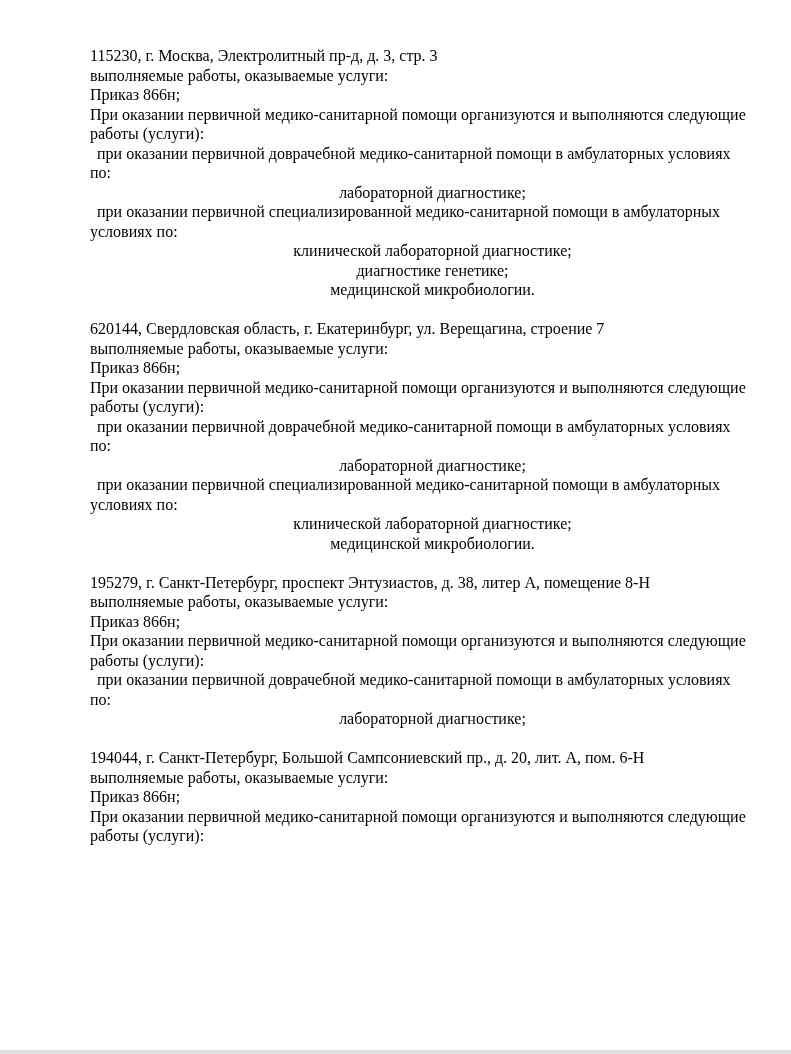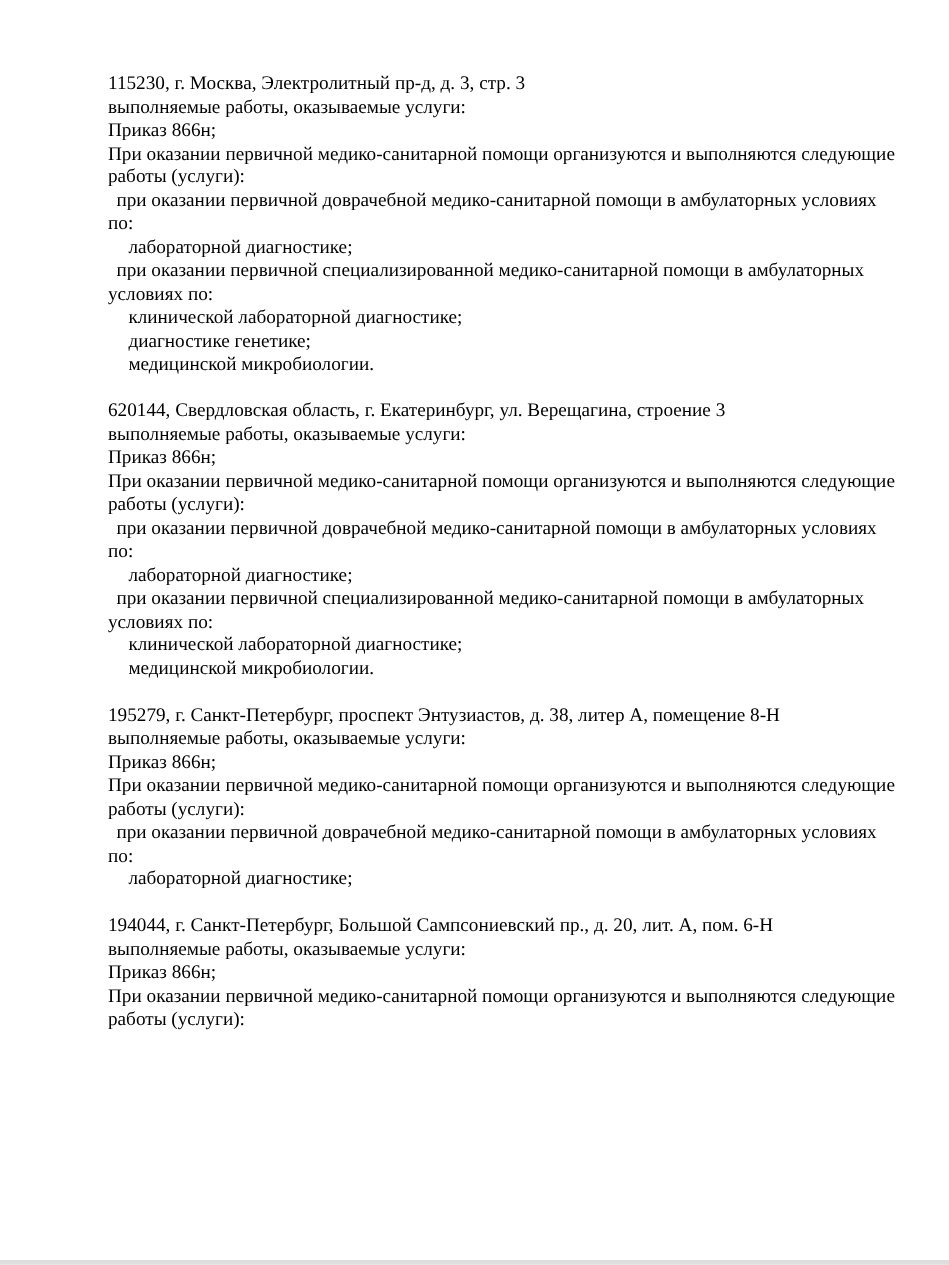"115230, г. Москва, Электролитный пр-д," .document { top: 60px -> 46px }
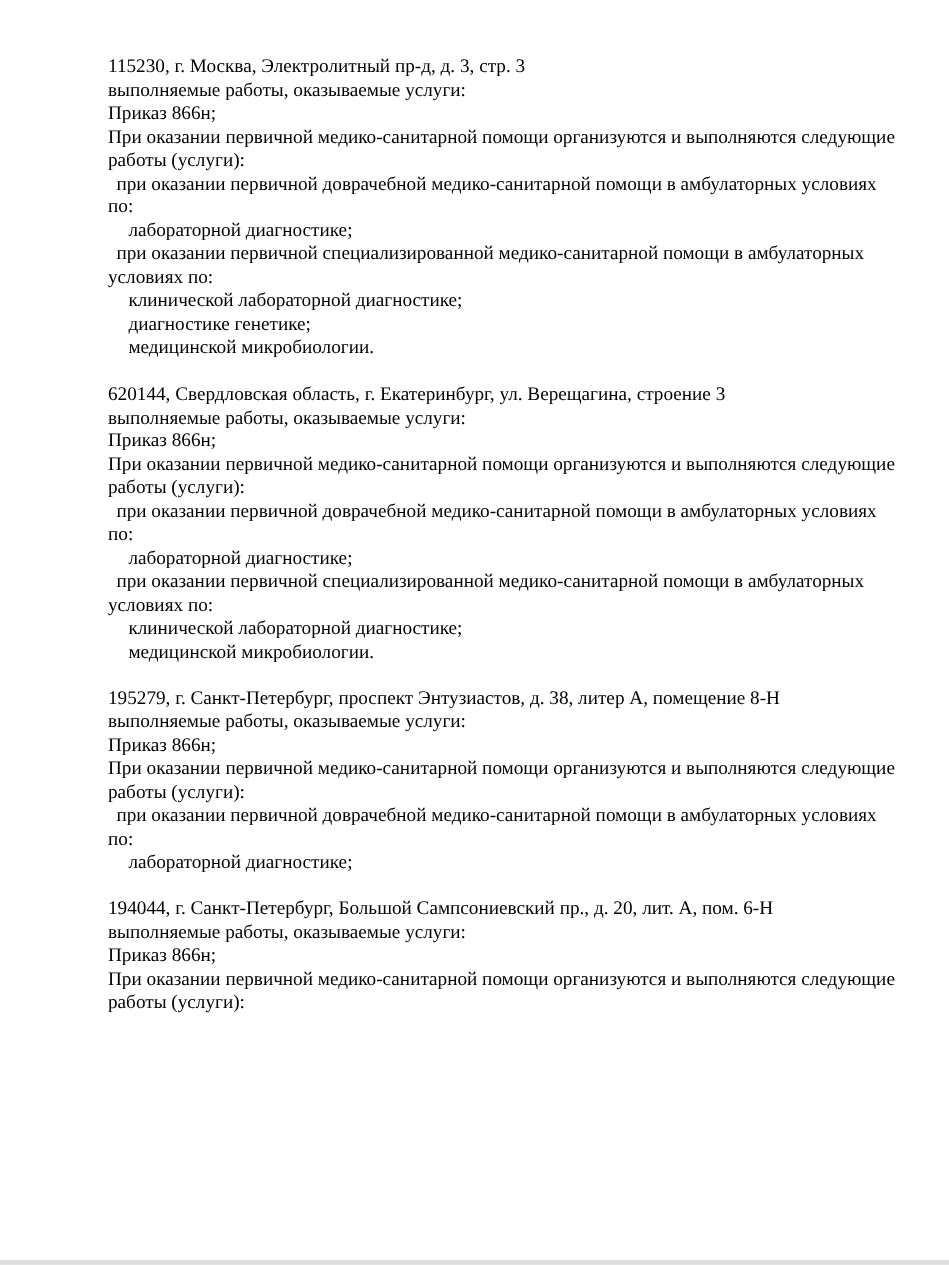"лабораторной диагностике;" .indent-2 { text-align: none -> center }
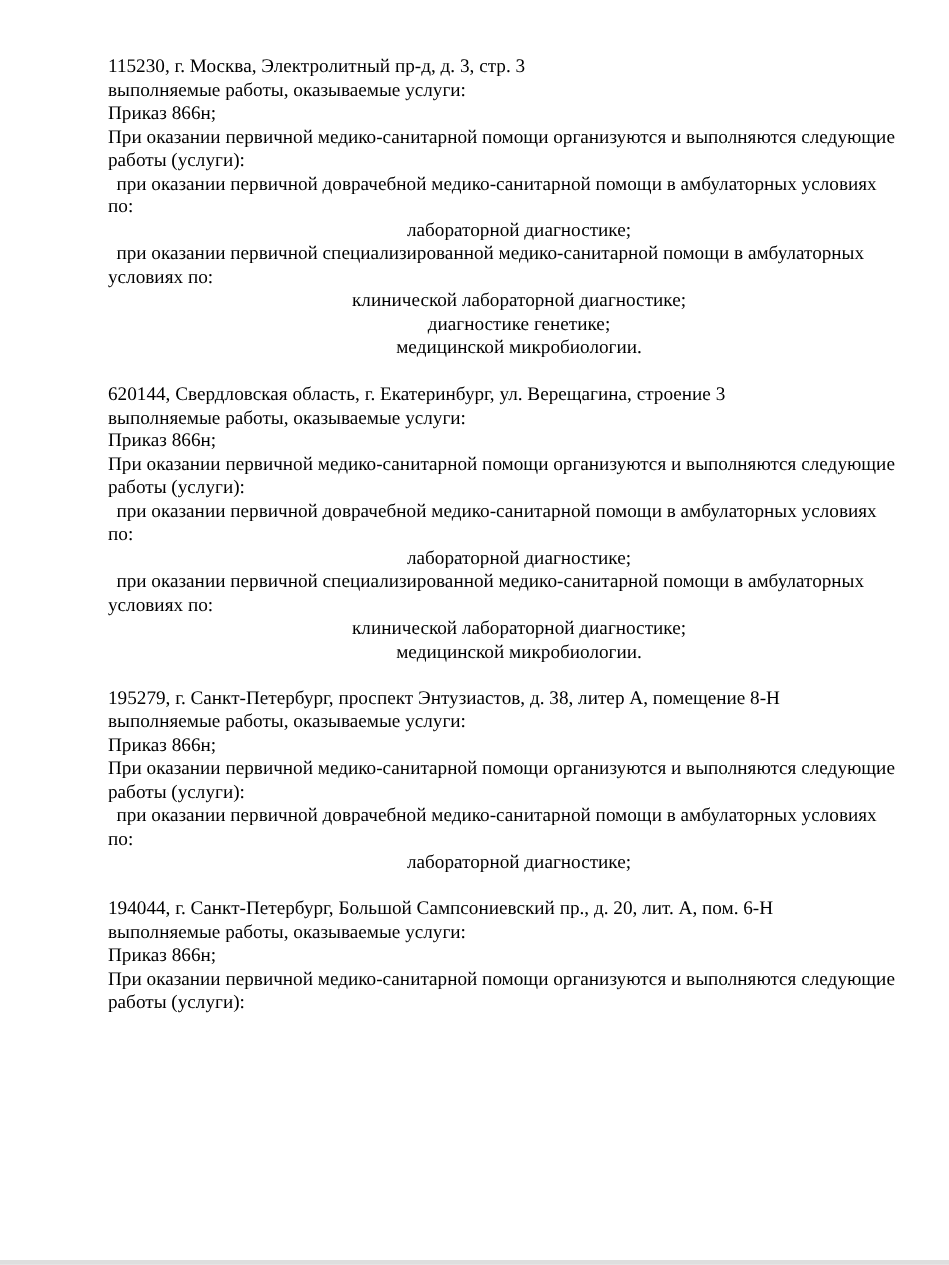"620144, Свердловская область, г." div.line { text: 3 -> 7 }
